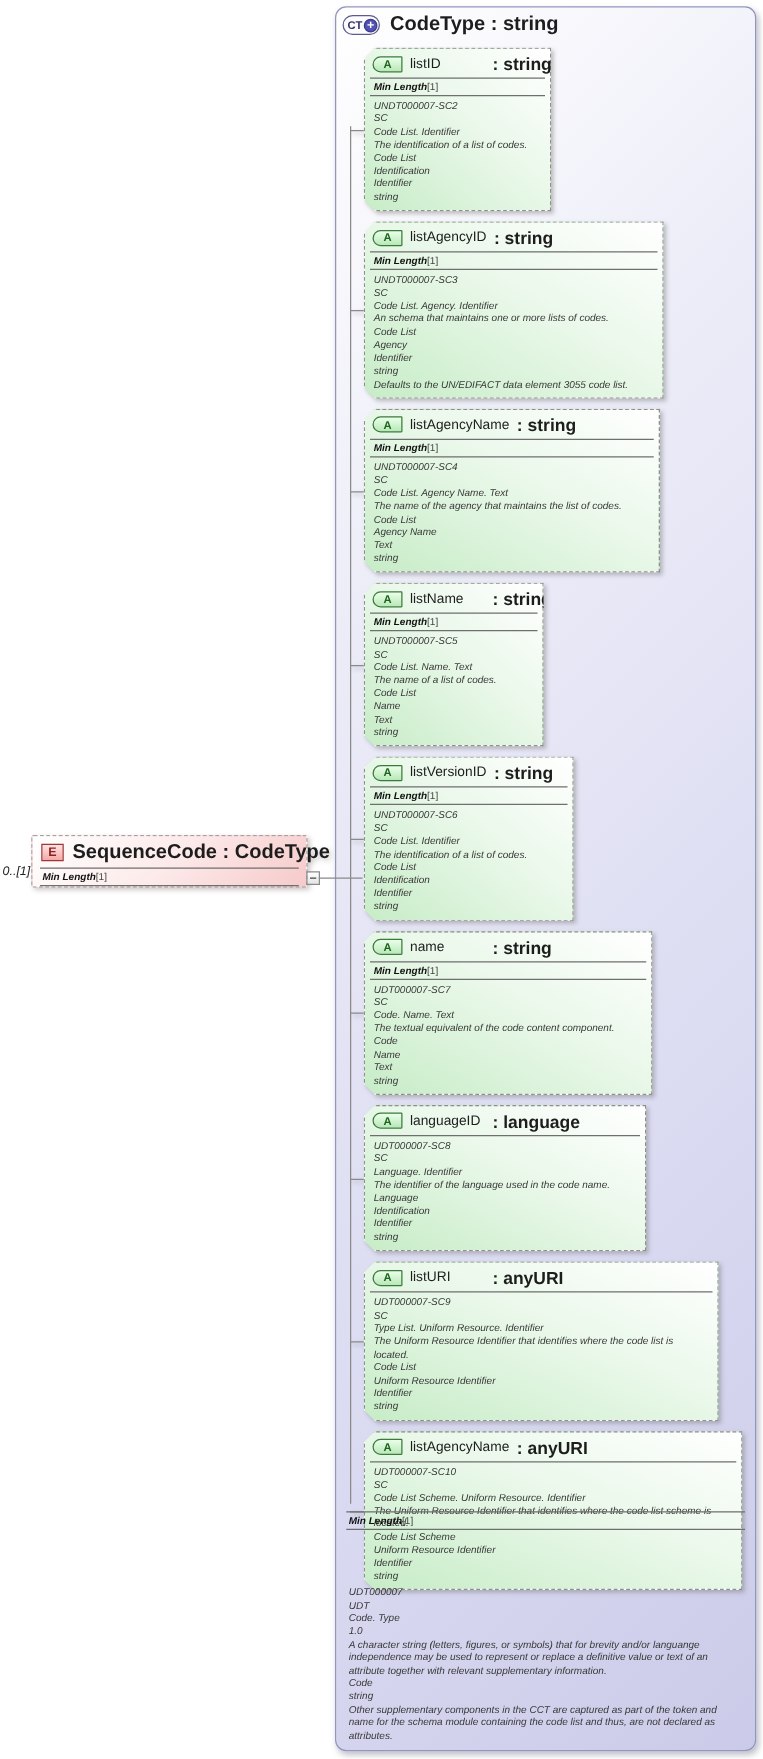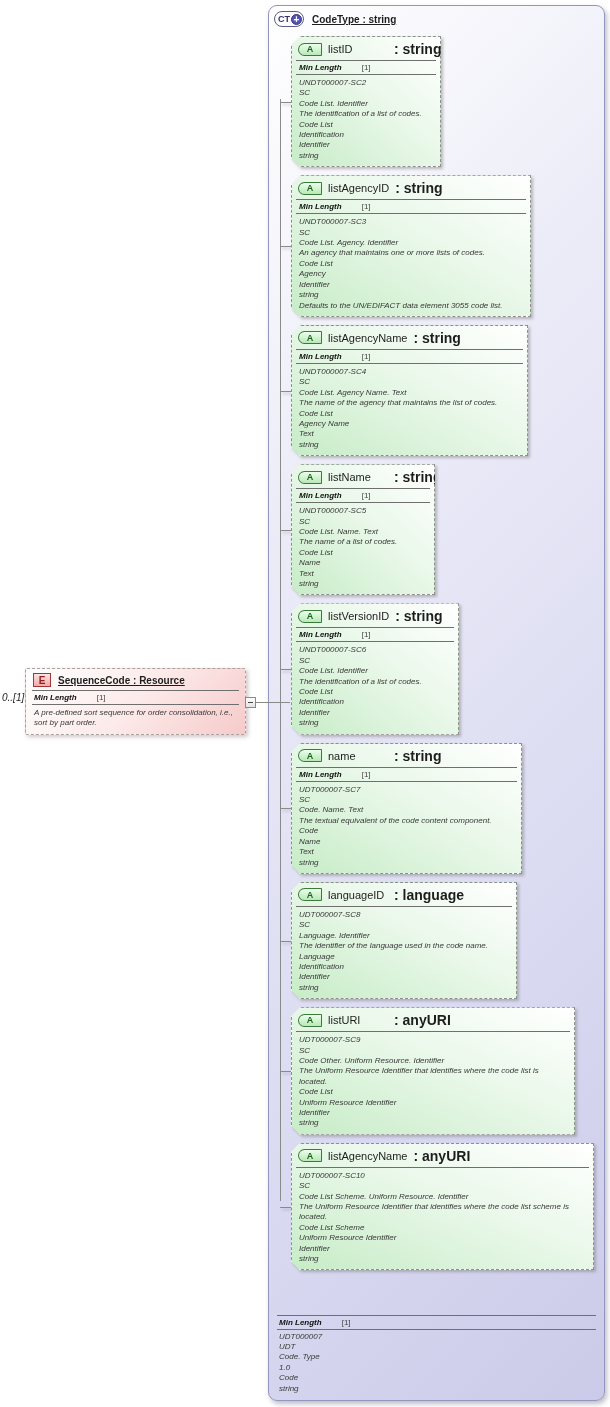"CodeType : string" .title { font-size: 10px -> 16px; text-decoration: underline -> none }
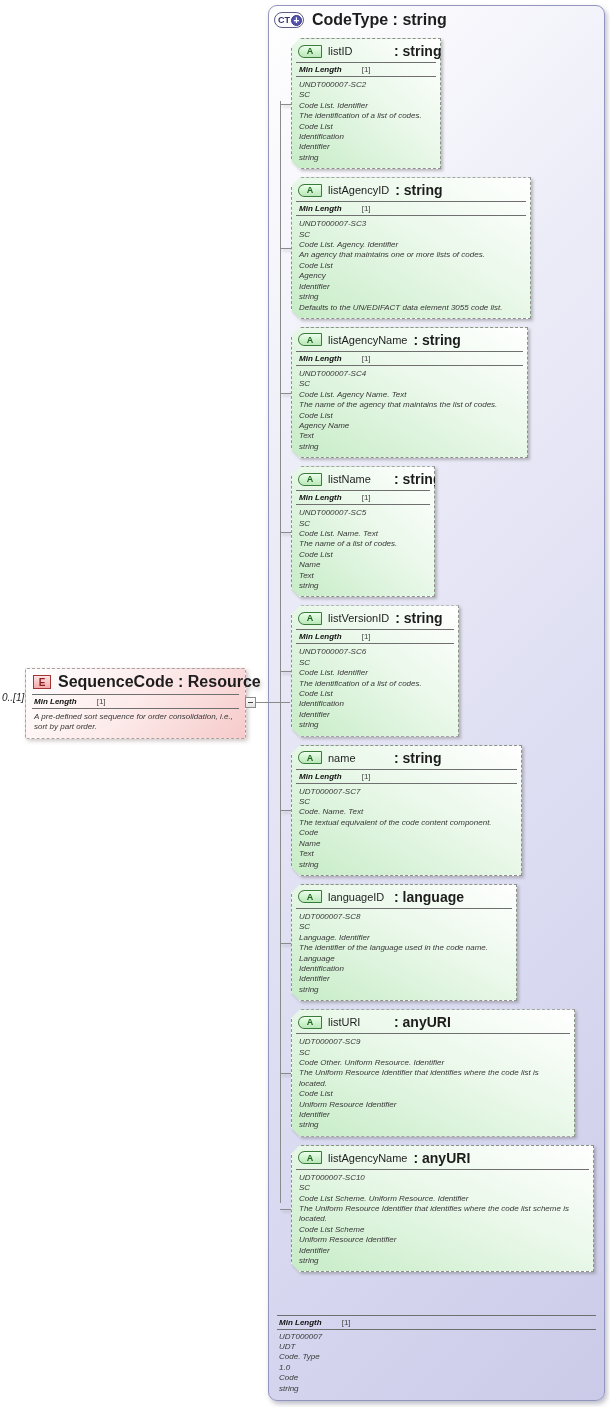"Min Length" .facet-row { gap: 20px -> 0 }
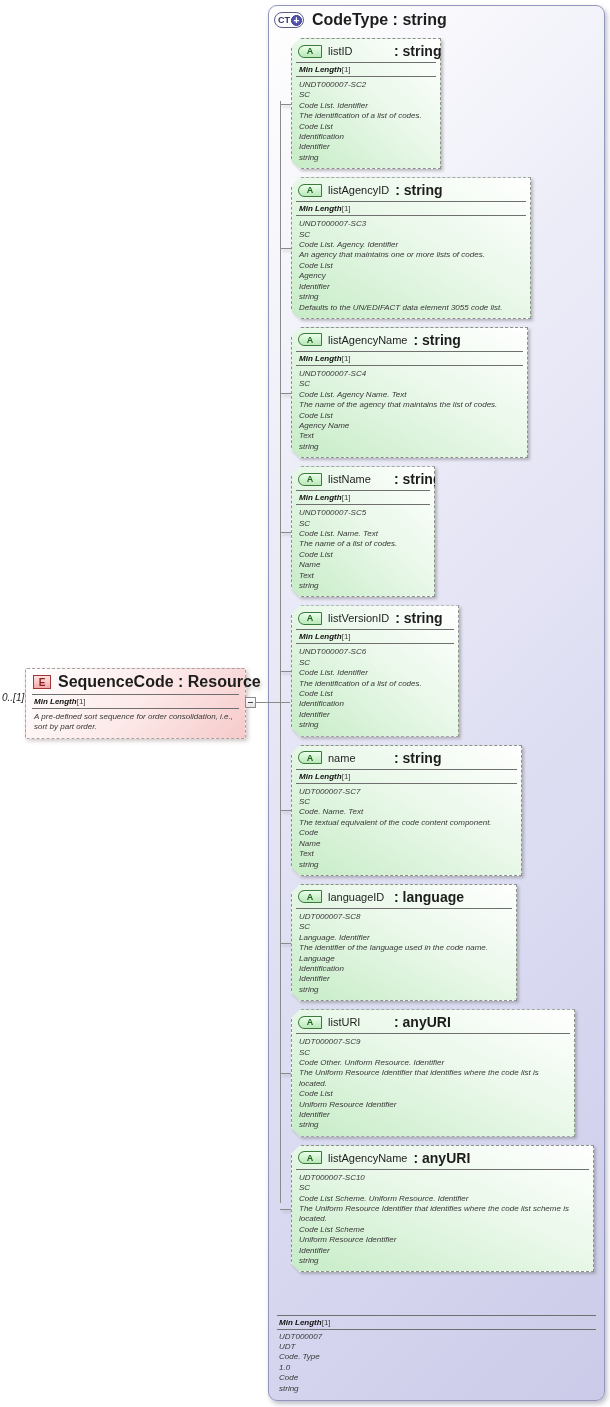"An agency that maintains one" div.ann-line { text: agency -> schema }
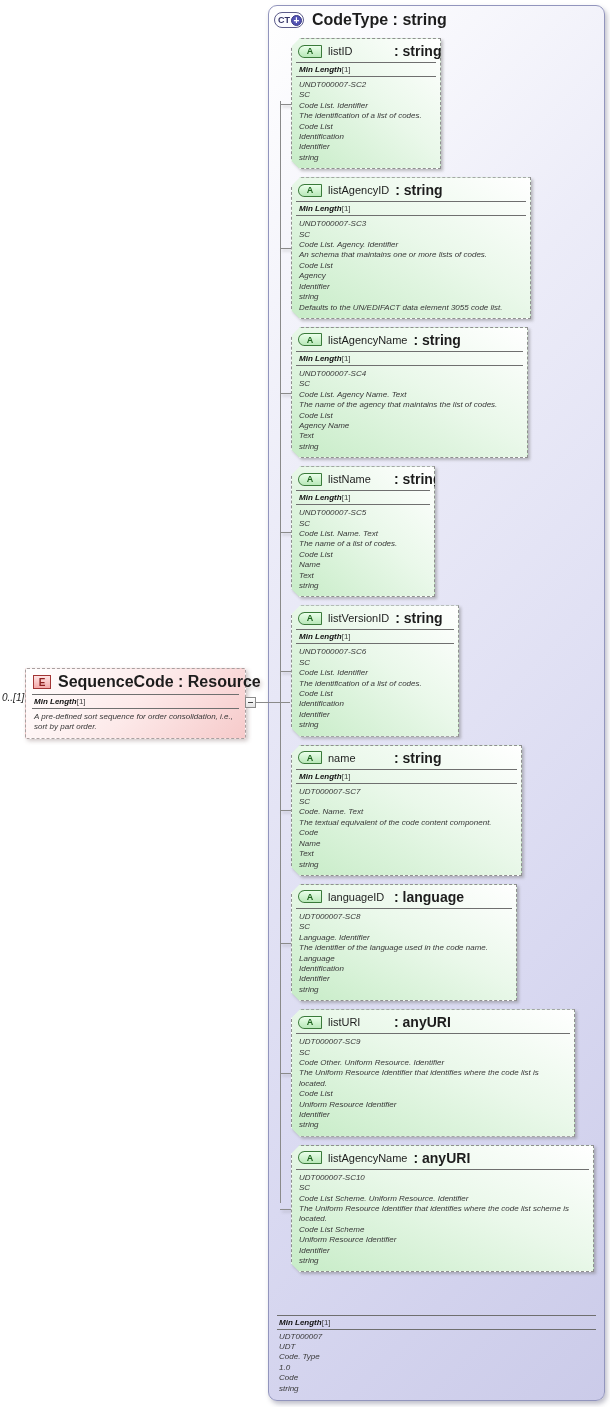"SequenceCode : Resource" span.title { text: Resource -> CodeType }
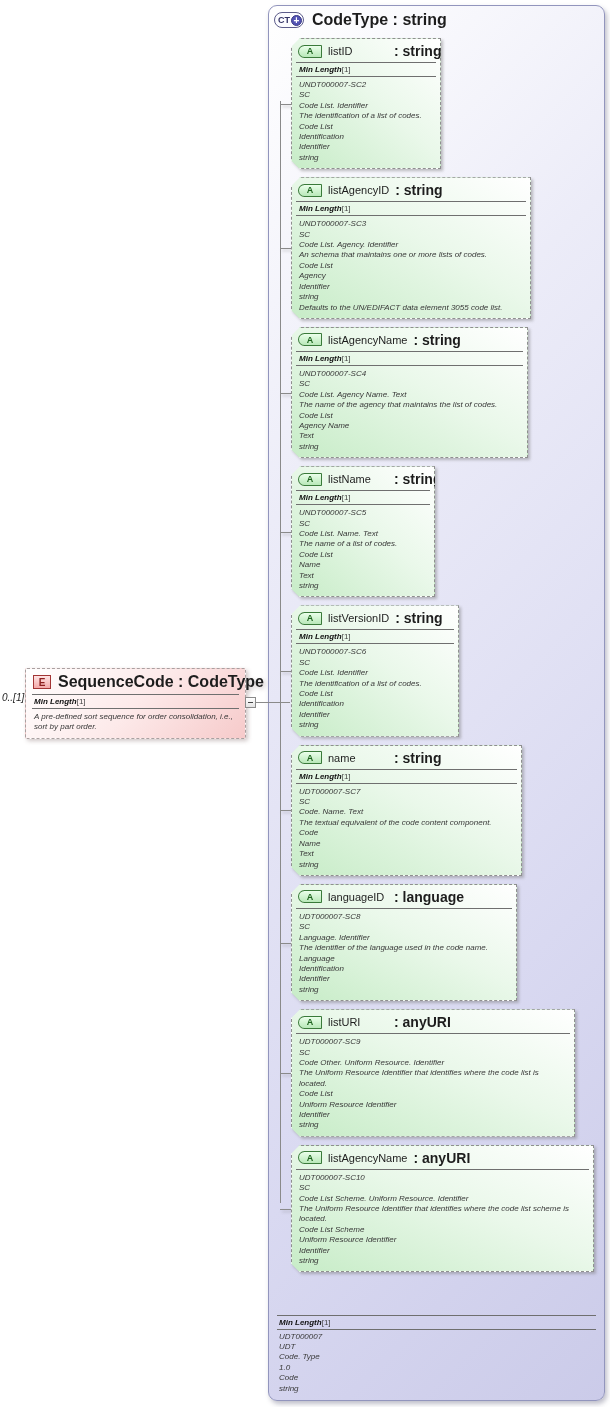"A pre-defined sort sequence for" div.ann { html: <div>A pre-defined sort sequence for order consolidation, i.e., sort by part order.</div> -> none }
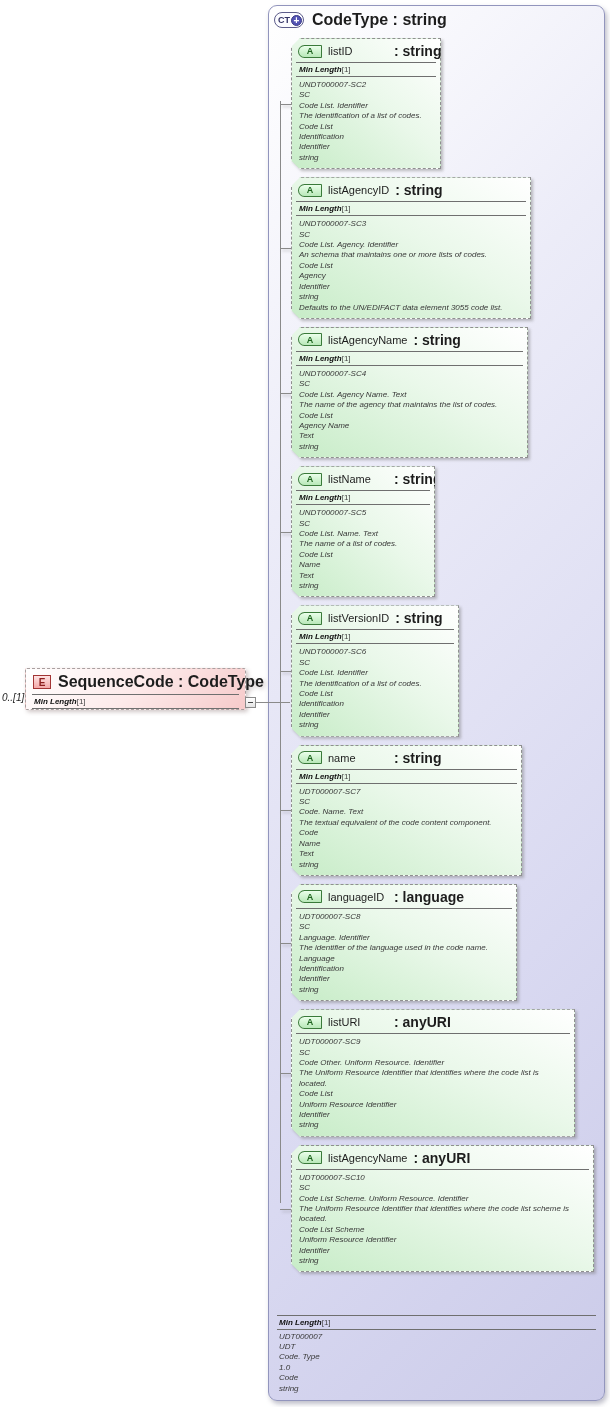"Code Other. Uniform Resource. Identifier" div.ann-line { text: Code Other -> Type List }
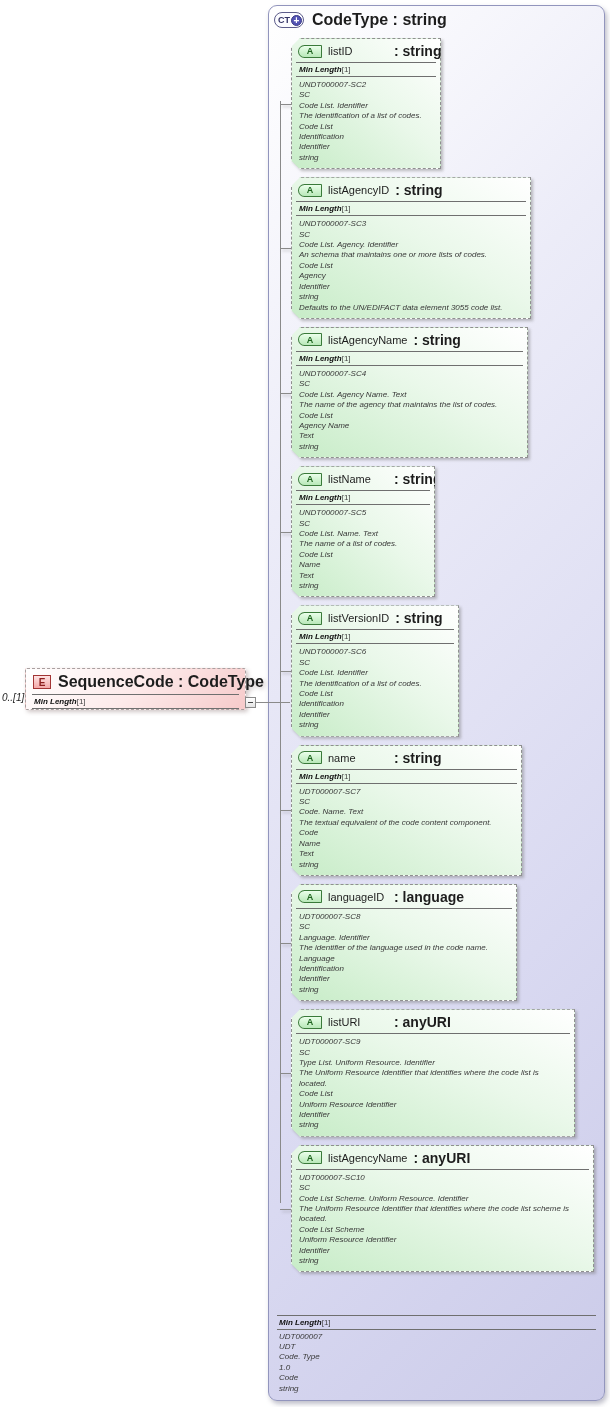"UDT000007" .ct-footer .ann-block { margin-top: none -> 43px }
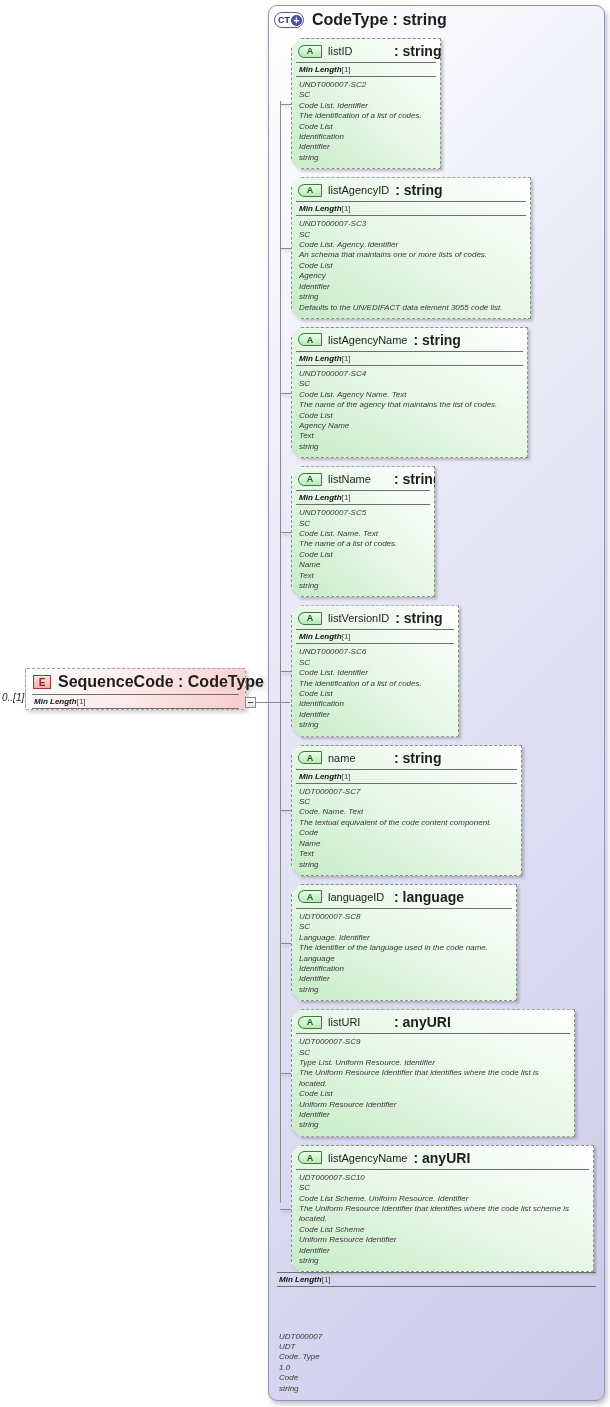"A character string (letters, figures," div.ann-line { html: none -> <div>A character string (letters, figures, or symbols) that for brevity and/or languange independence may be used to represent or replace a definitive value or text of an attribute together with relevant supplementary information.</div> }
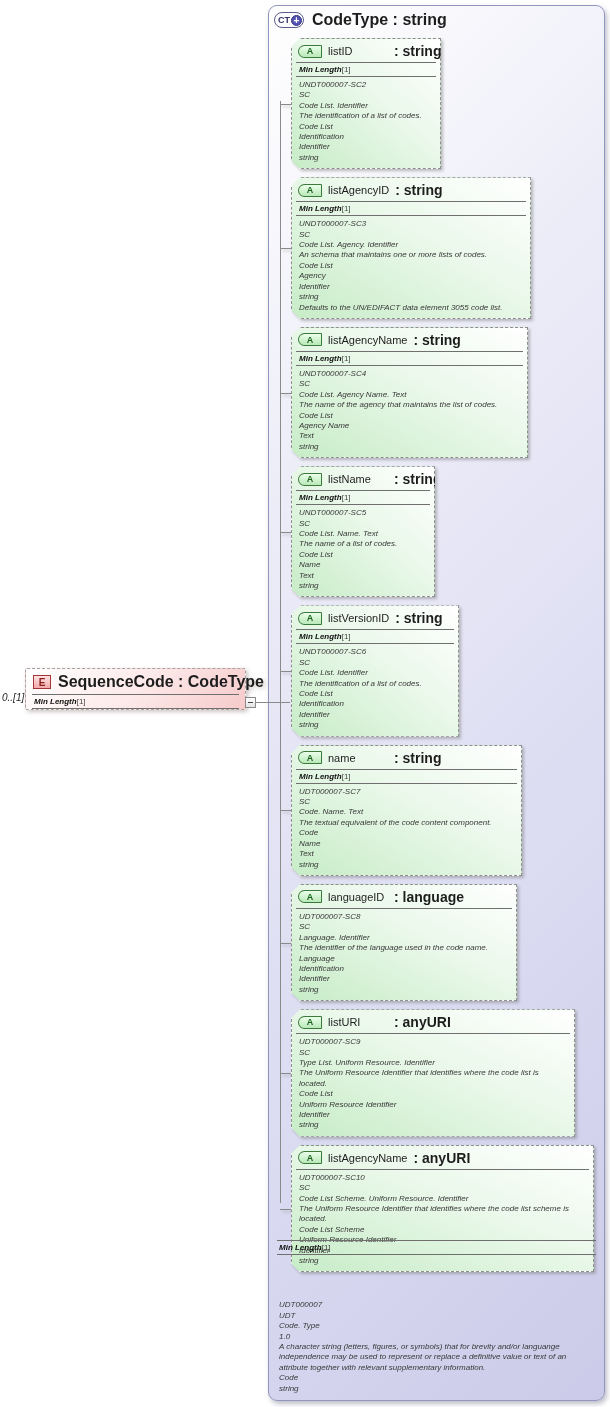"Other supplementary components in the" div.ann-line { html: none -> <div>Other supplementary components in the CCT are captured as part of the token and name for the schema module containing the code list and thus, are not declared as attributes.</div> }
